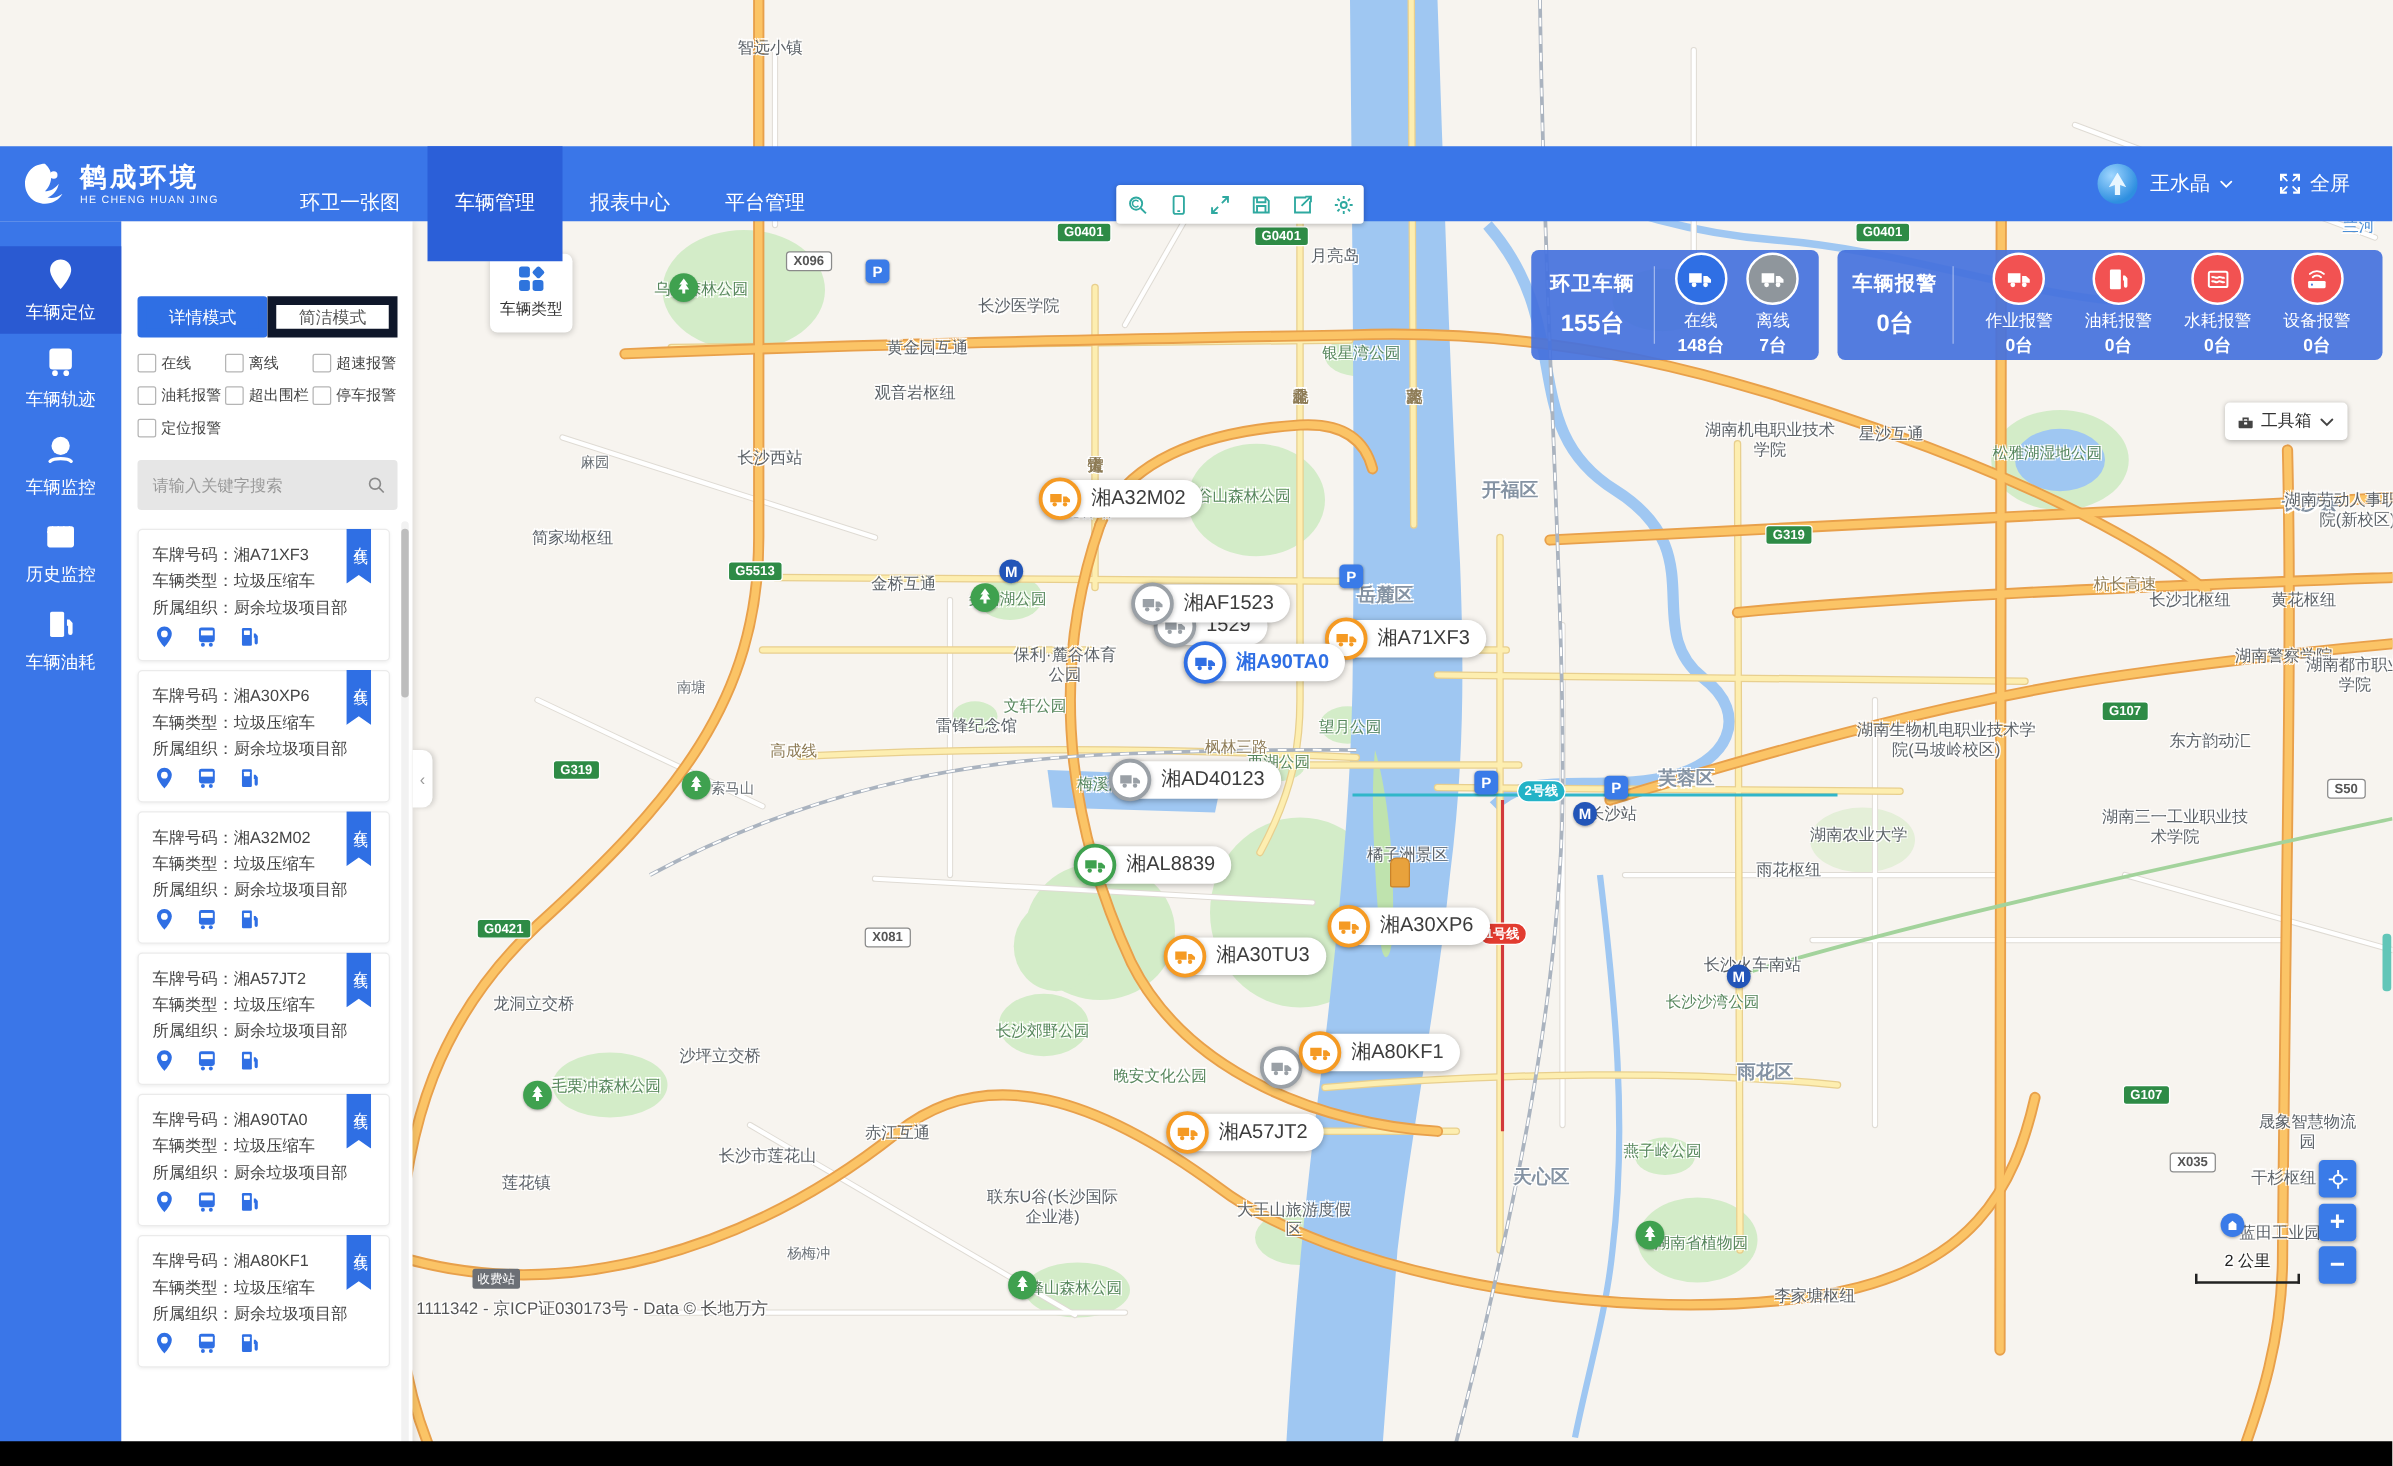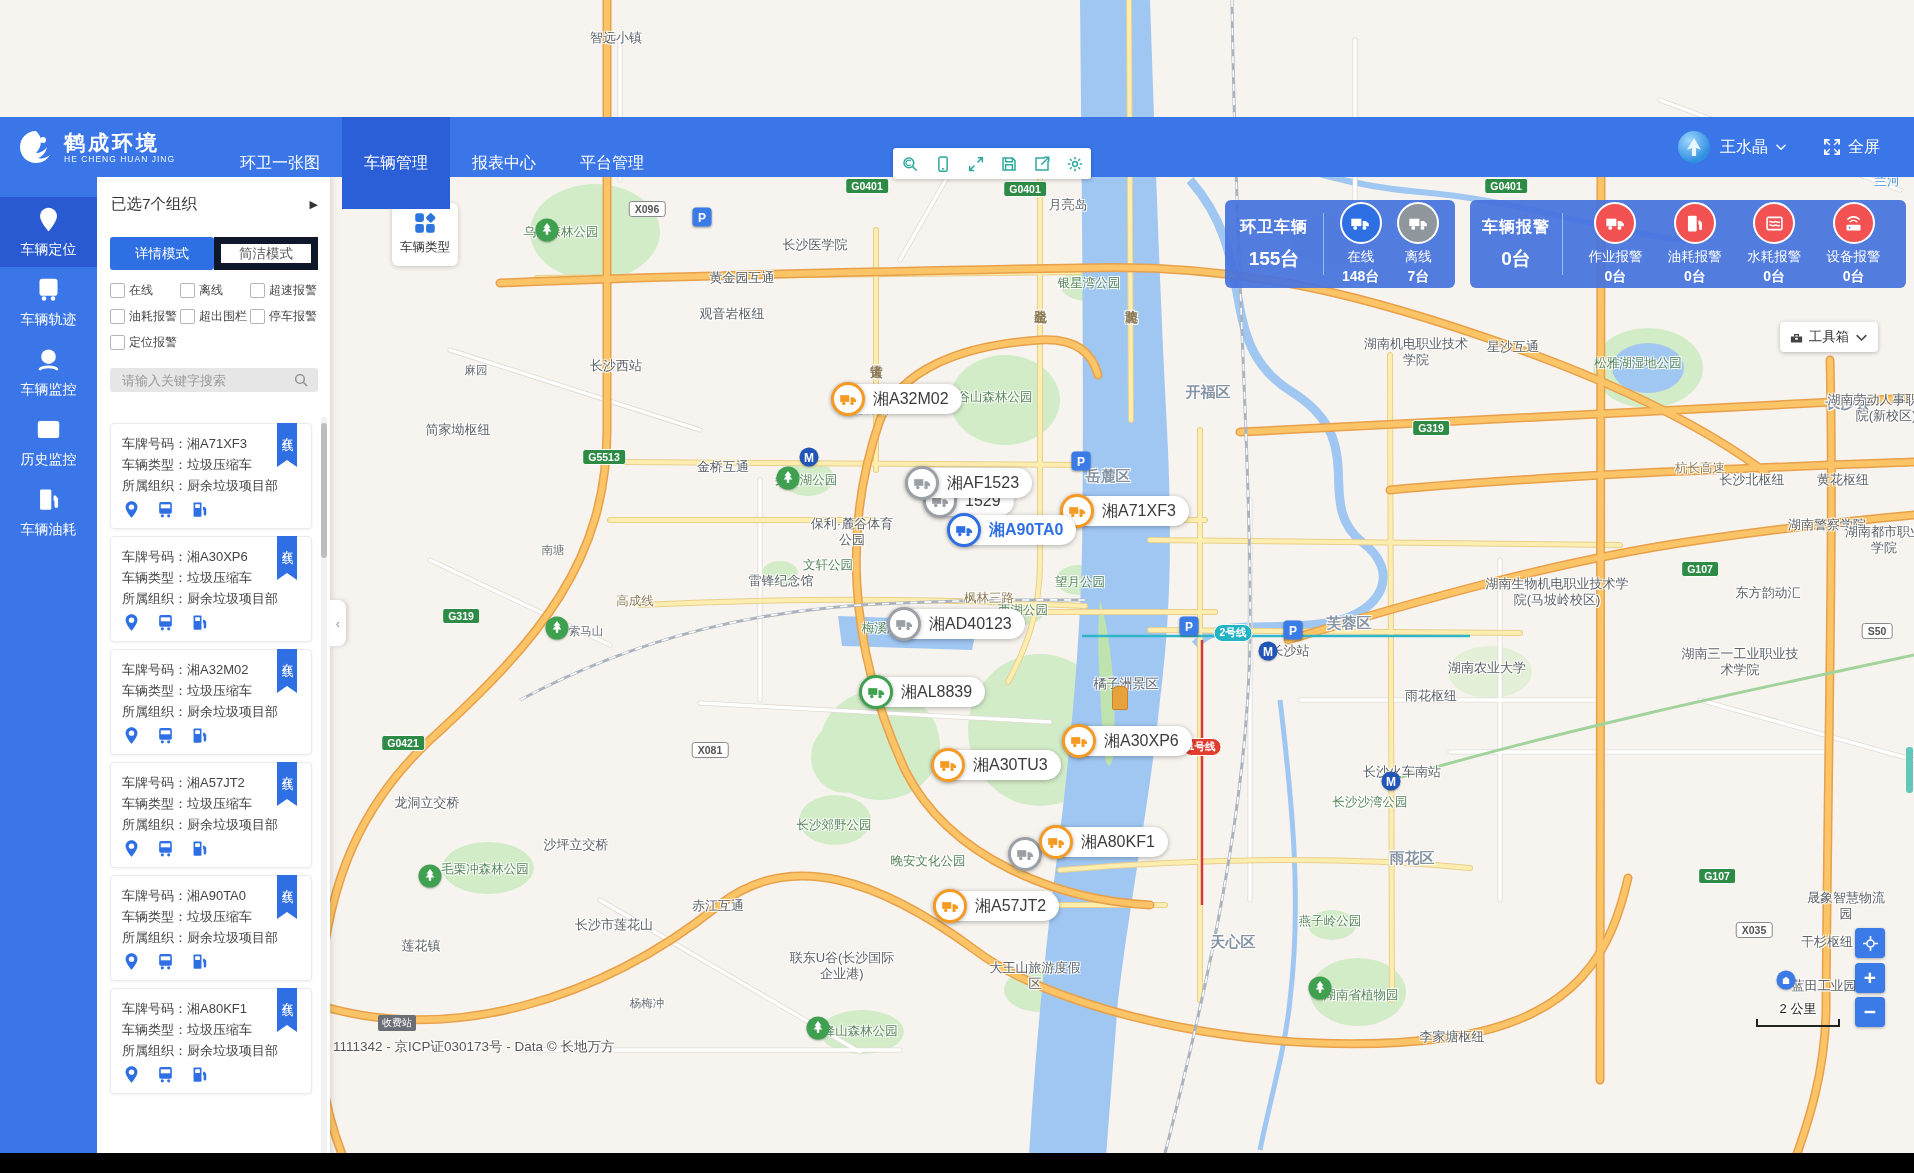"已选7个组织" div { html: <div> <span>已选7个组织</span> <span>▶</span> </div> -> none }
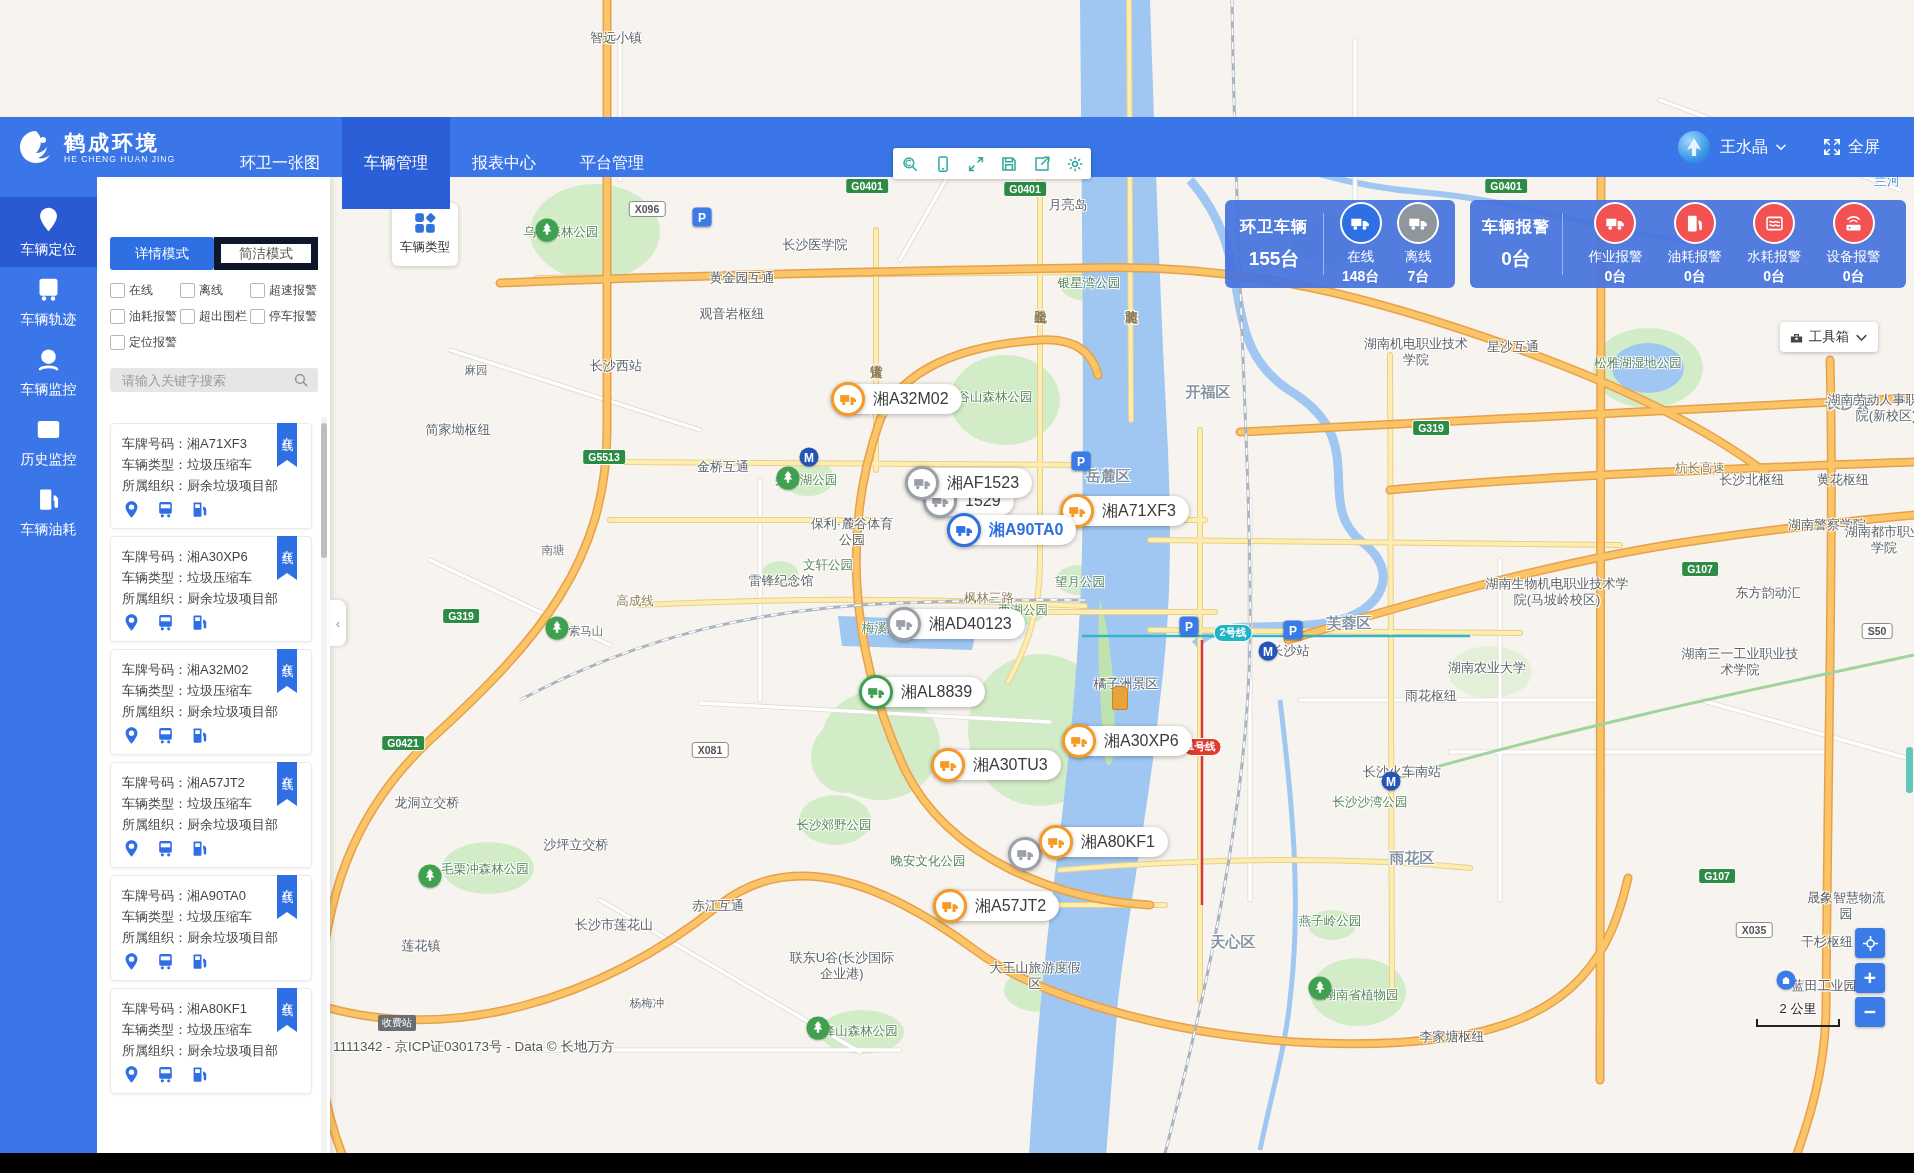"请输入关键字搜索" #search { height: 24px -> 40px }
